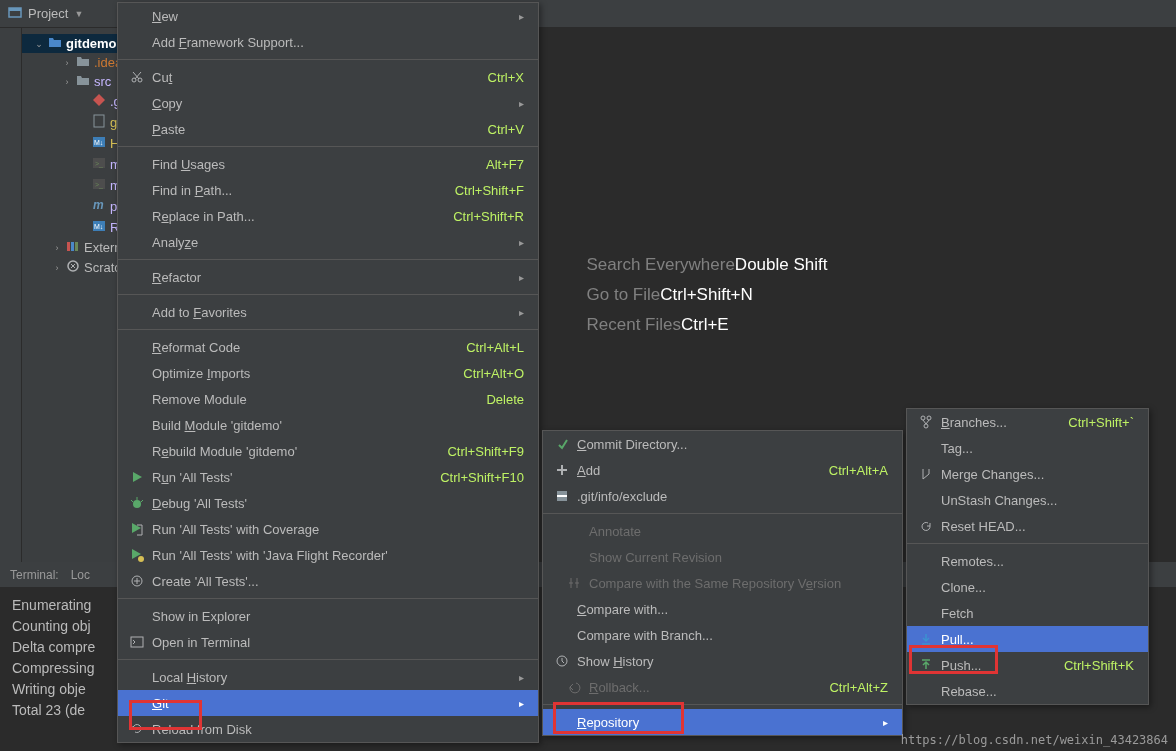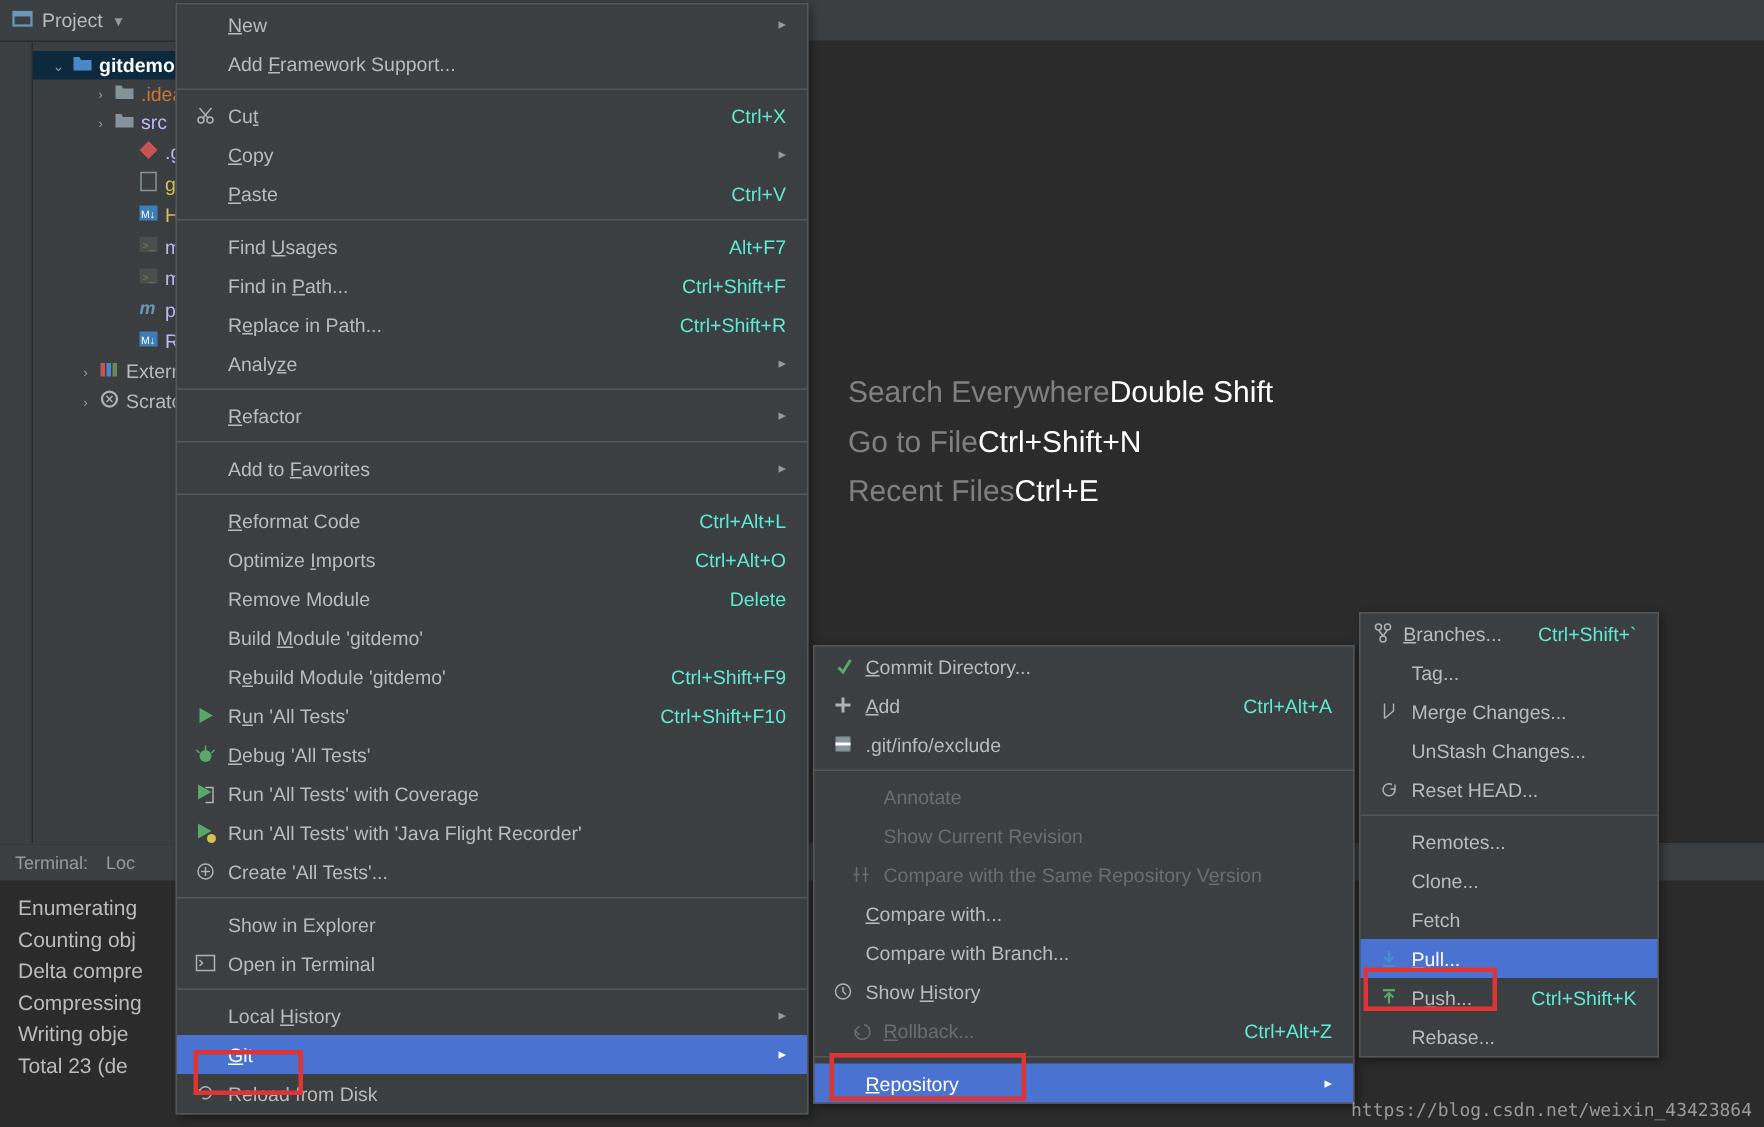"Ctrl+X" .menu-shortcut { color: #5eead4 -> #bef264 }
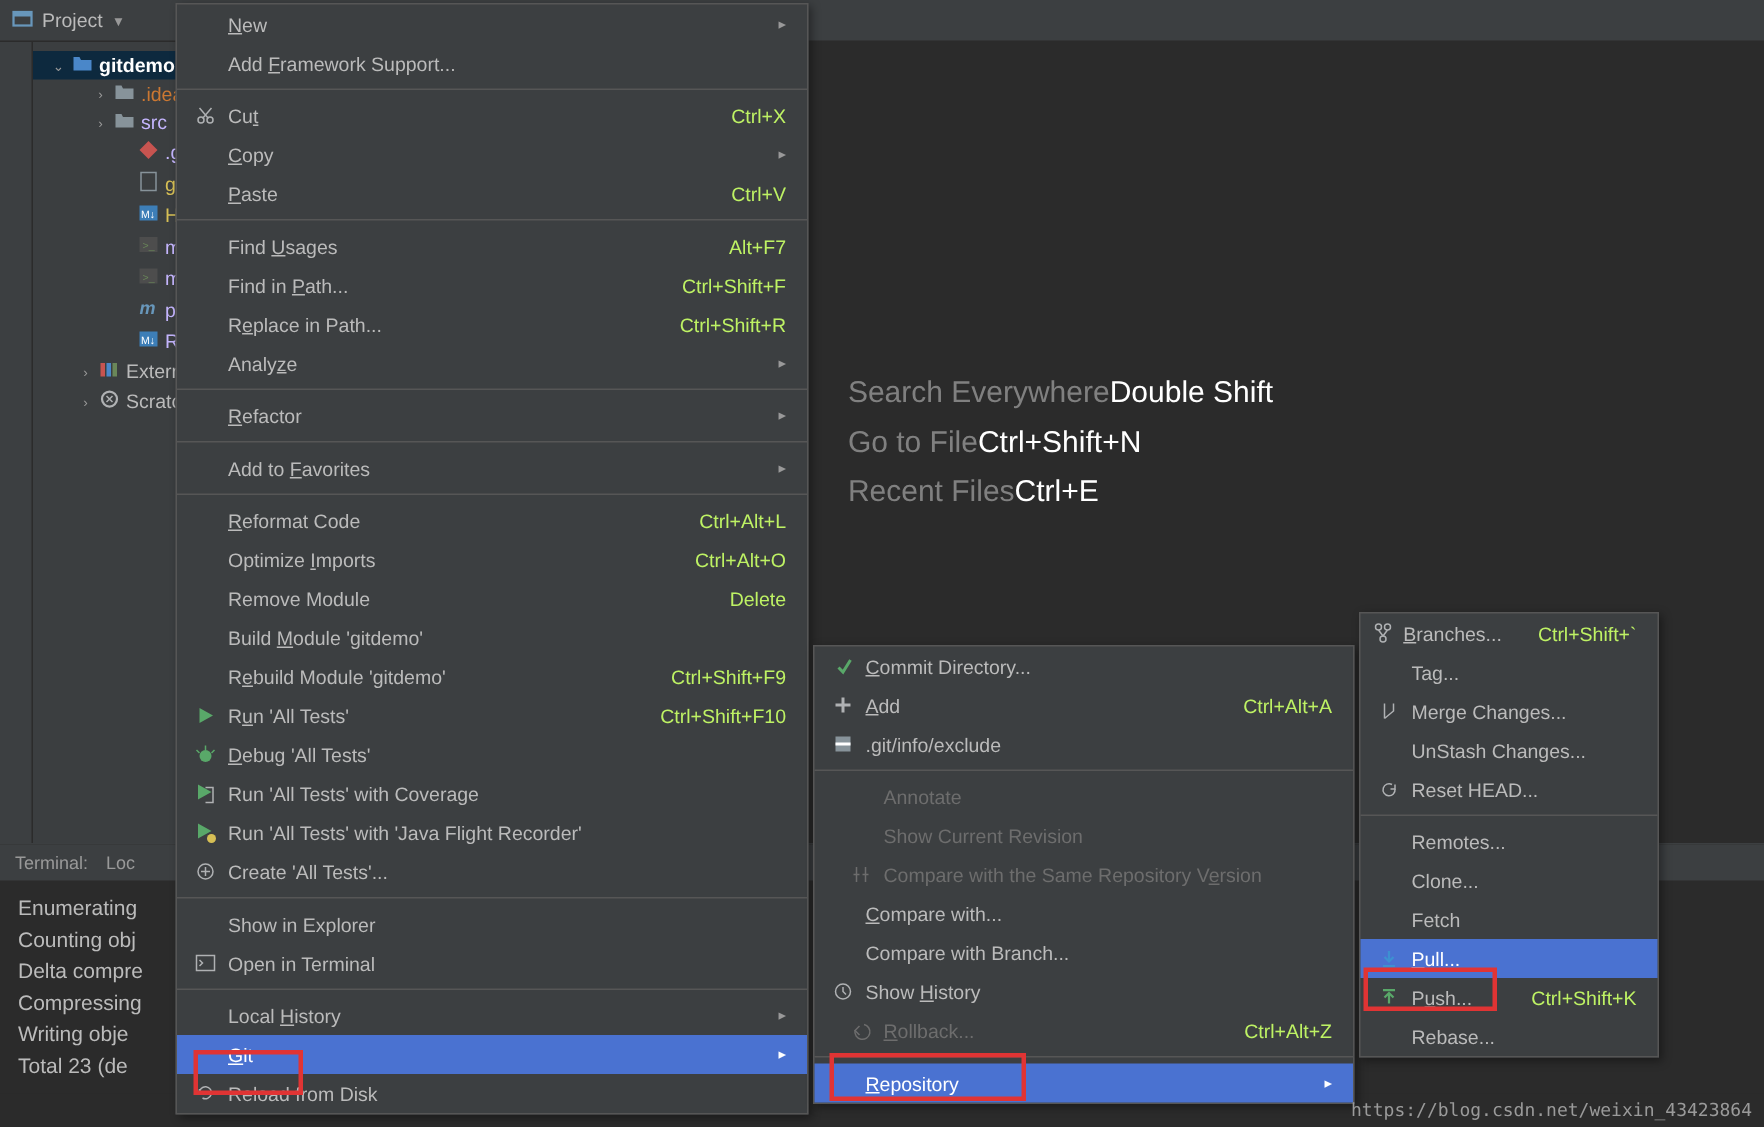"Search Everywhere" .hint-row { font-size: 20px -> 17px }
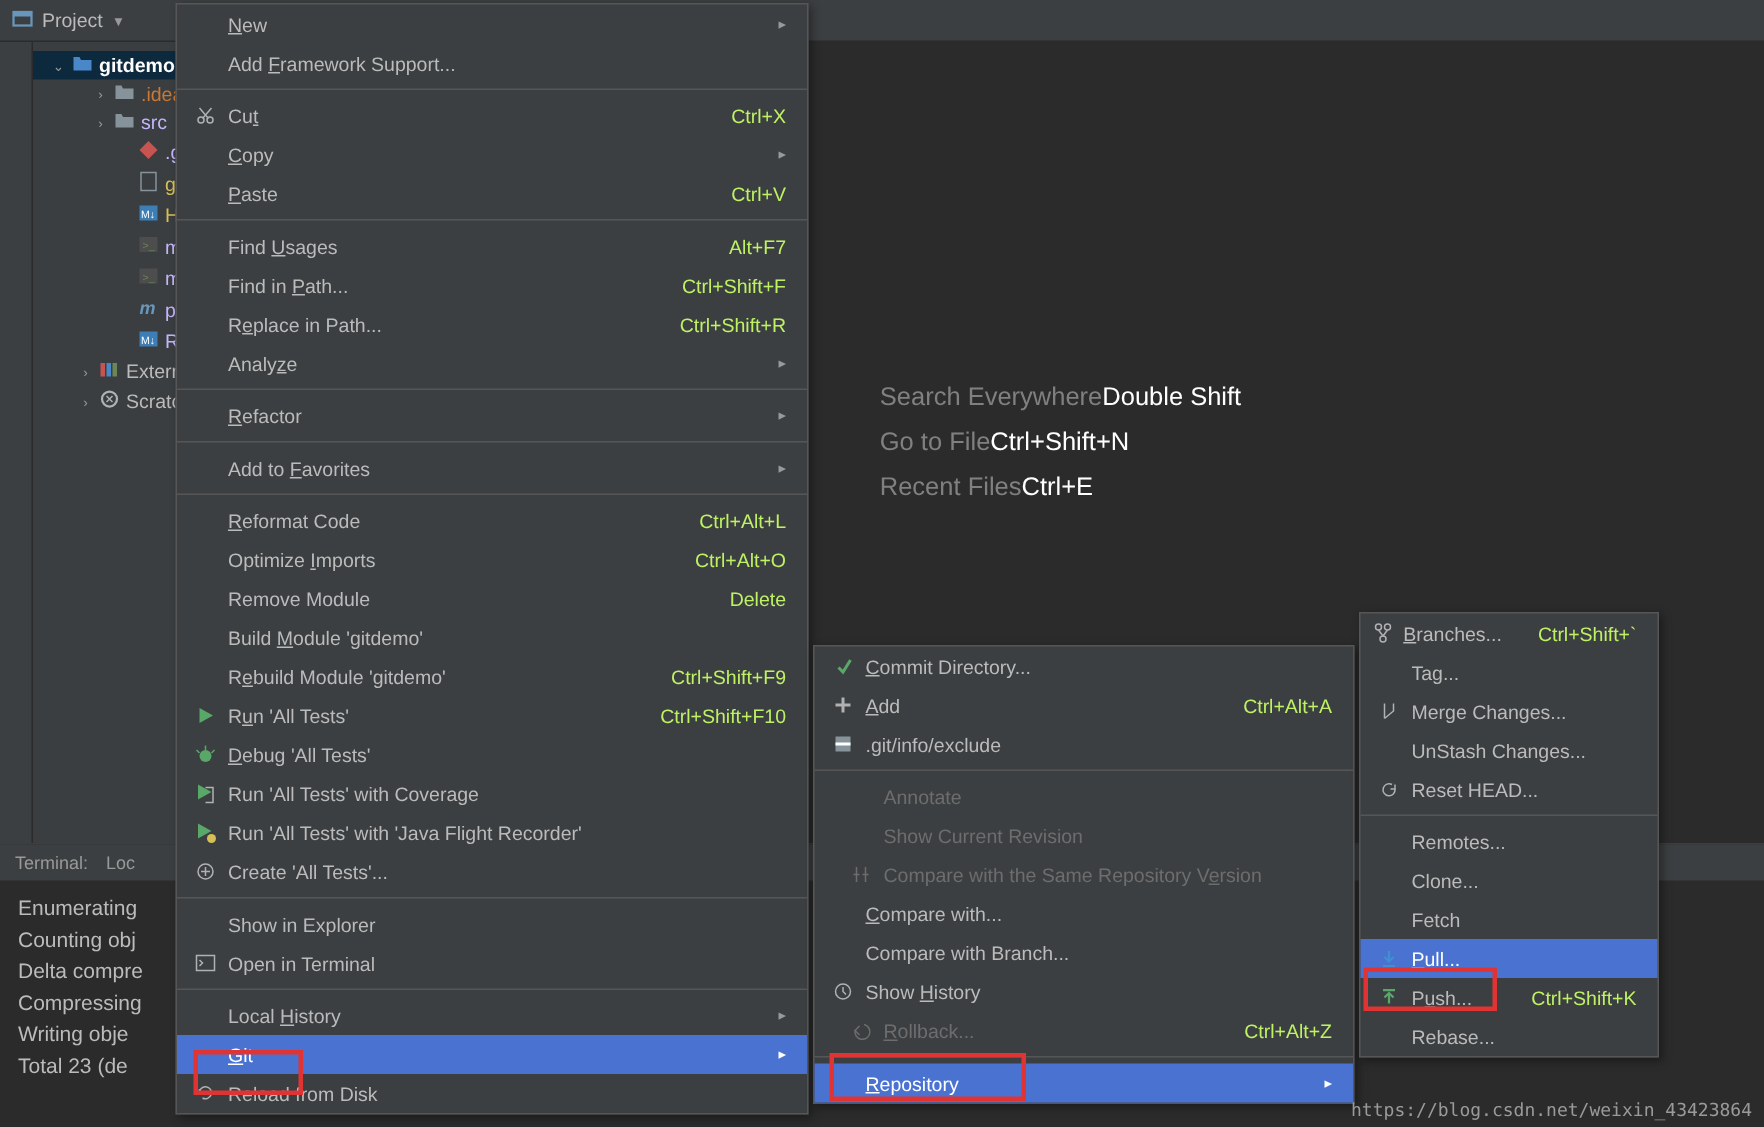"Branches..." div.context-menu { width: 200px -> 243px }
